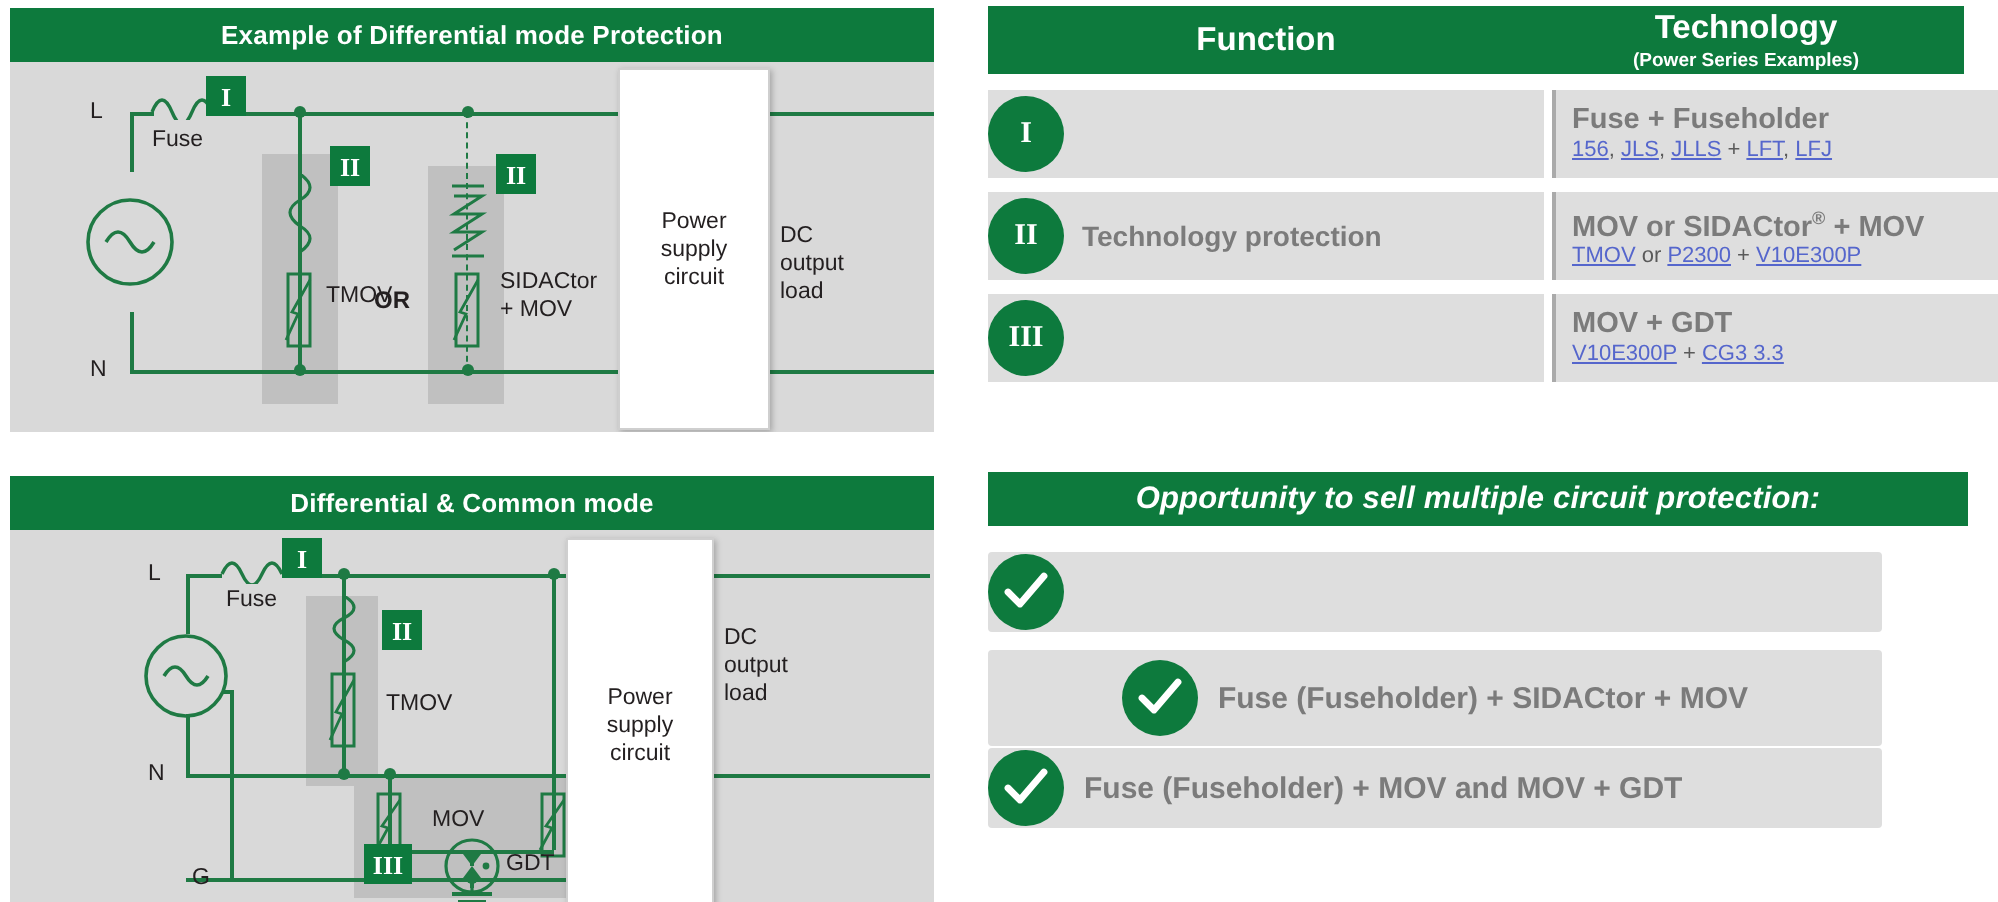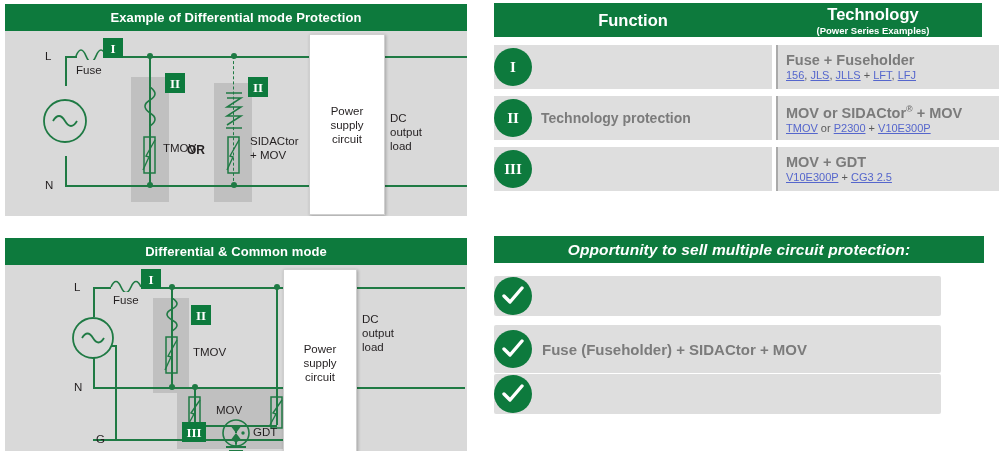"CG3 2.5" a { text: 2.5 -> 3.3 }
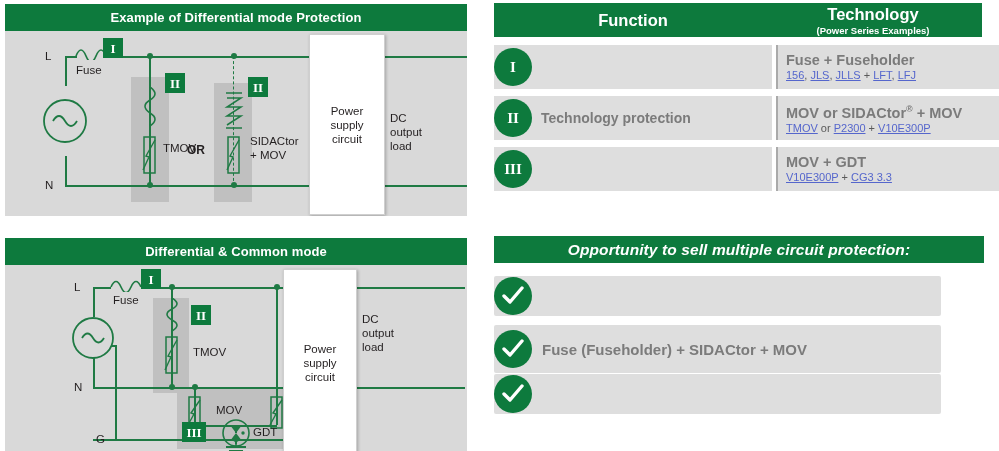"Fuse (Fuseholder) + SIDACtor +" div.orow { justify-content: none -> center }
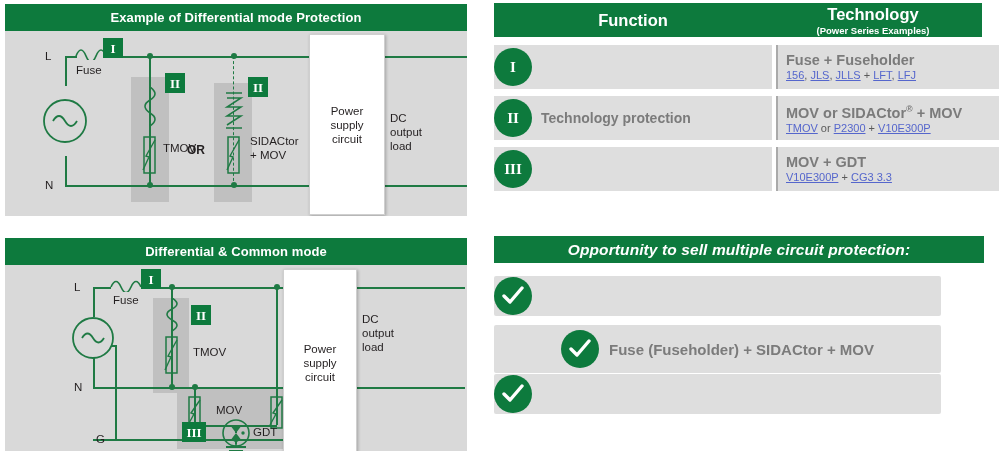"Fuse (Fuseholder) + MOV and" div.otext { html: none -> <div>Fuse (Fuseholder) + MOV and MOV + GDT</div> }
